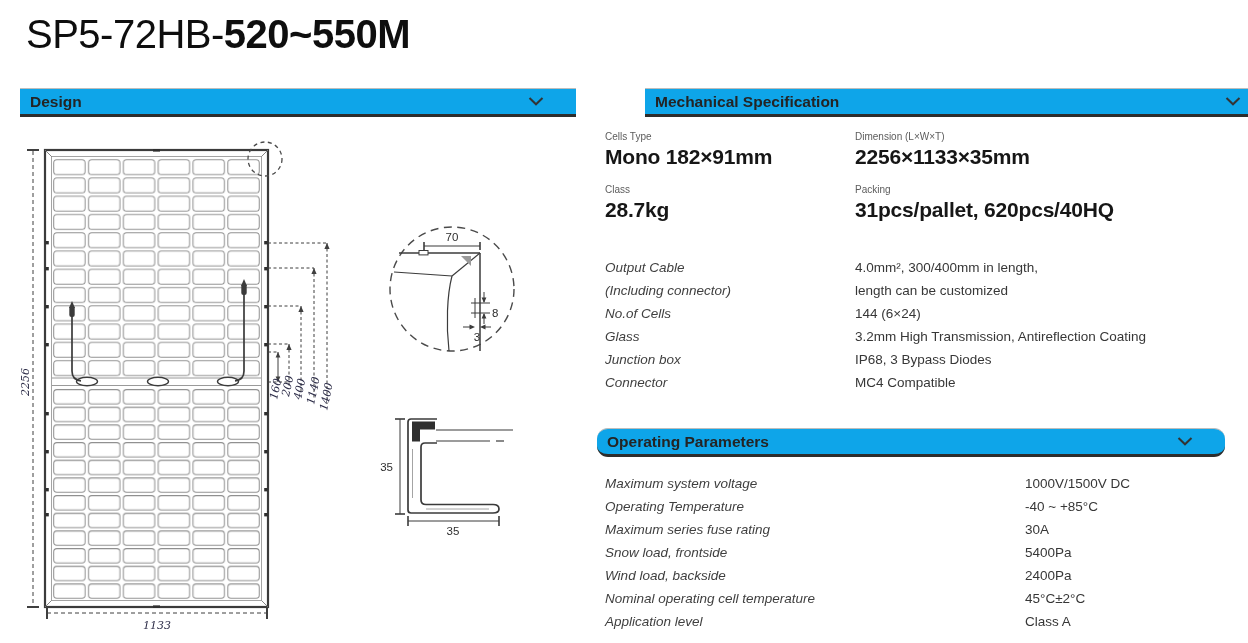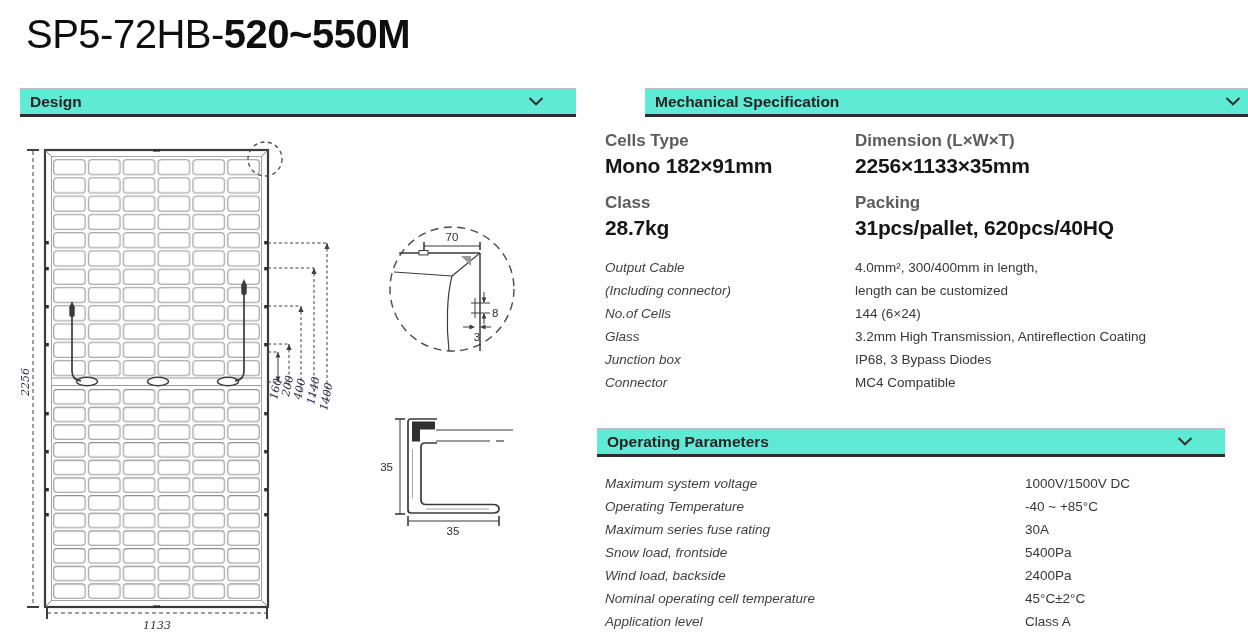"Design" .bar { background: #5eead4 -> #0ea5e9 }
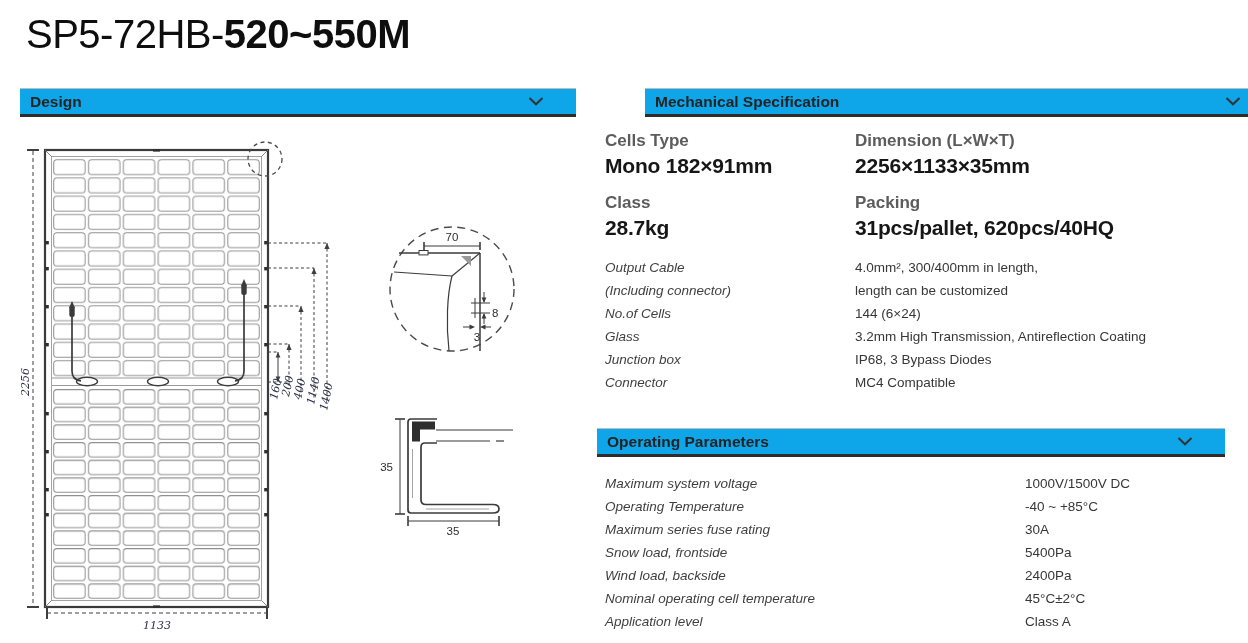"Cells Type" .mlabel { font-size: 17px -> 10px; font-weight: bold -> none }
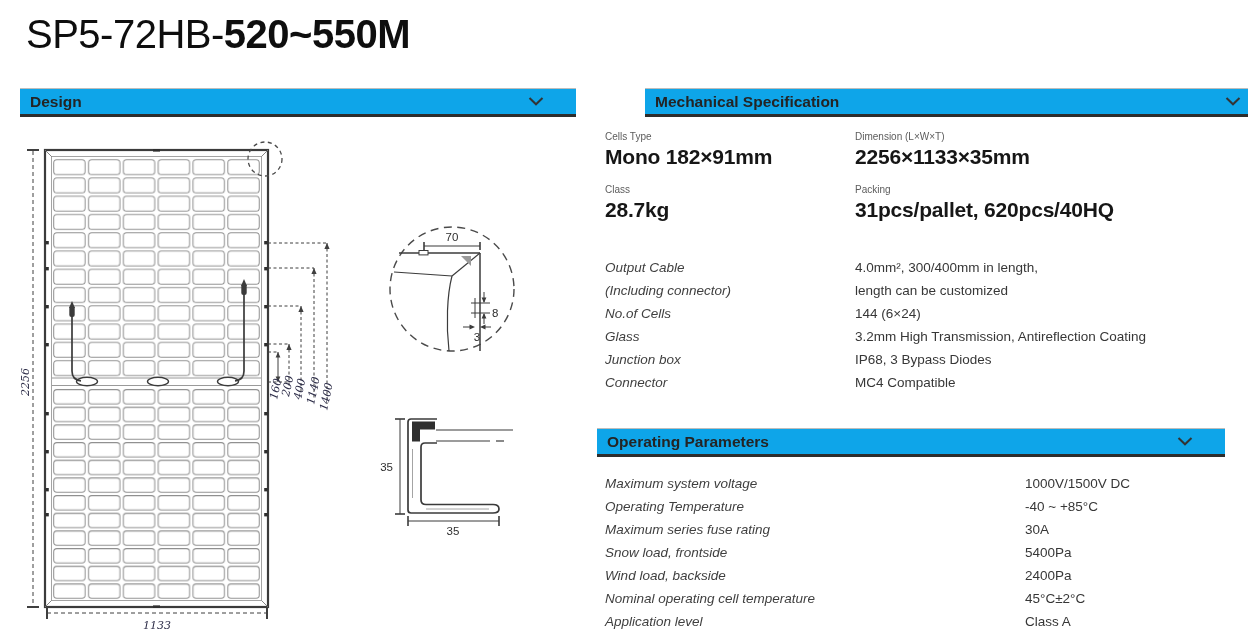"Operating Parameters" .bar-oper { border-radius: none -> 11px }
